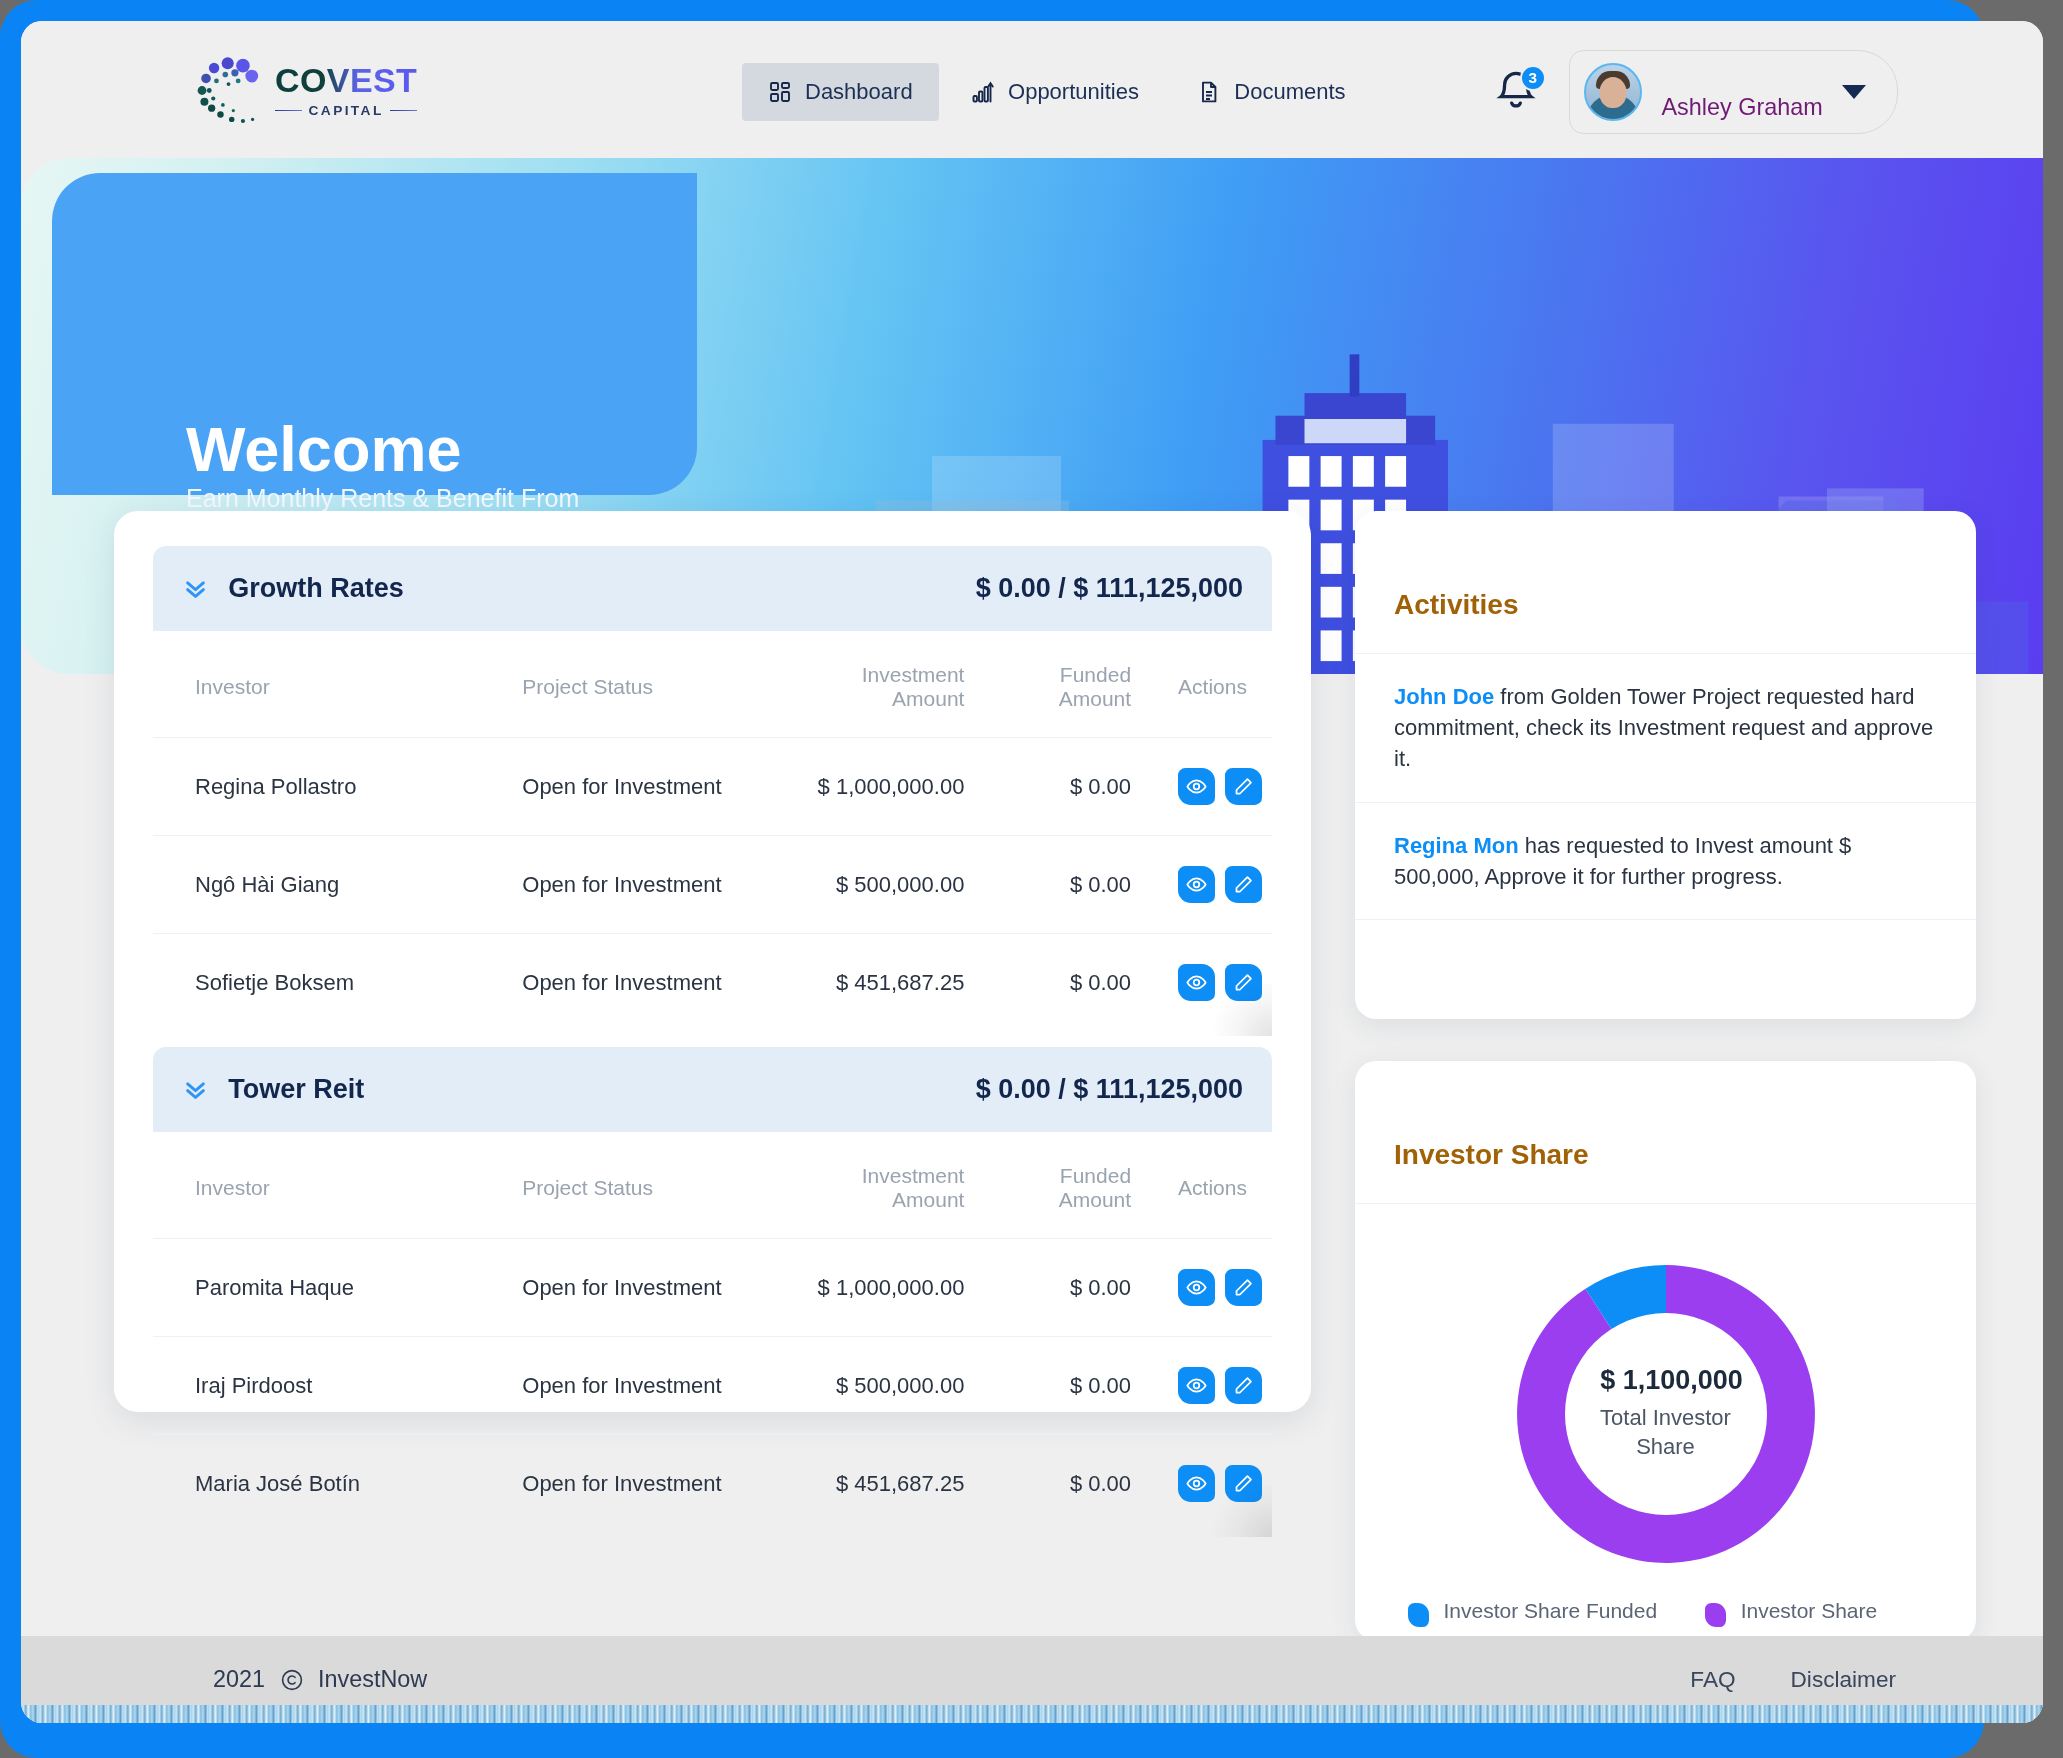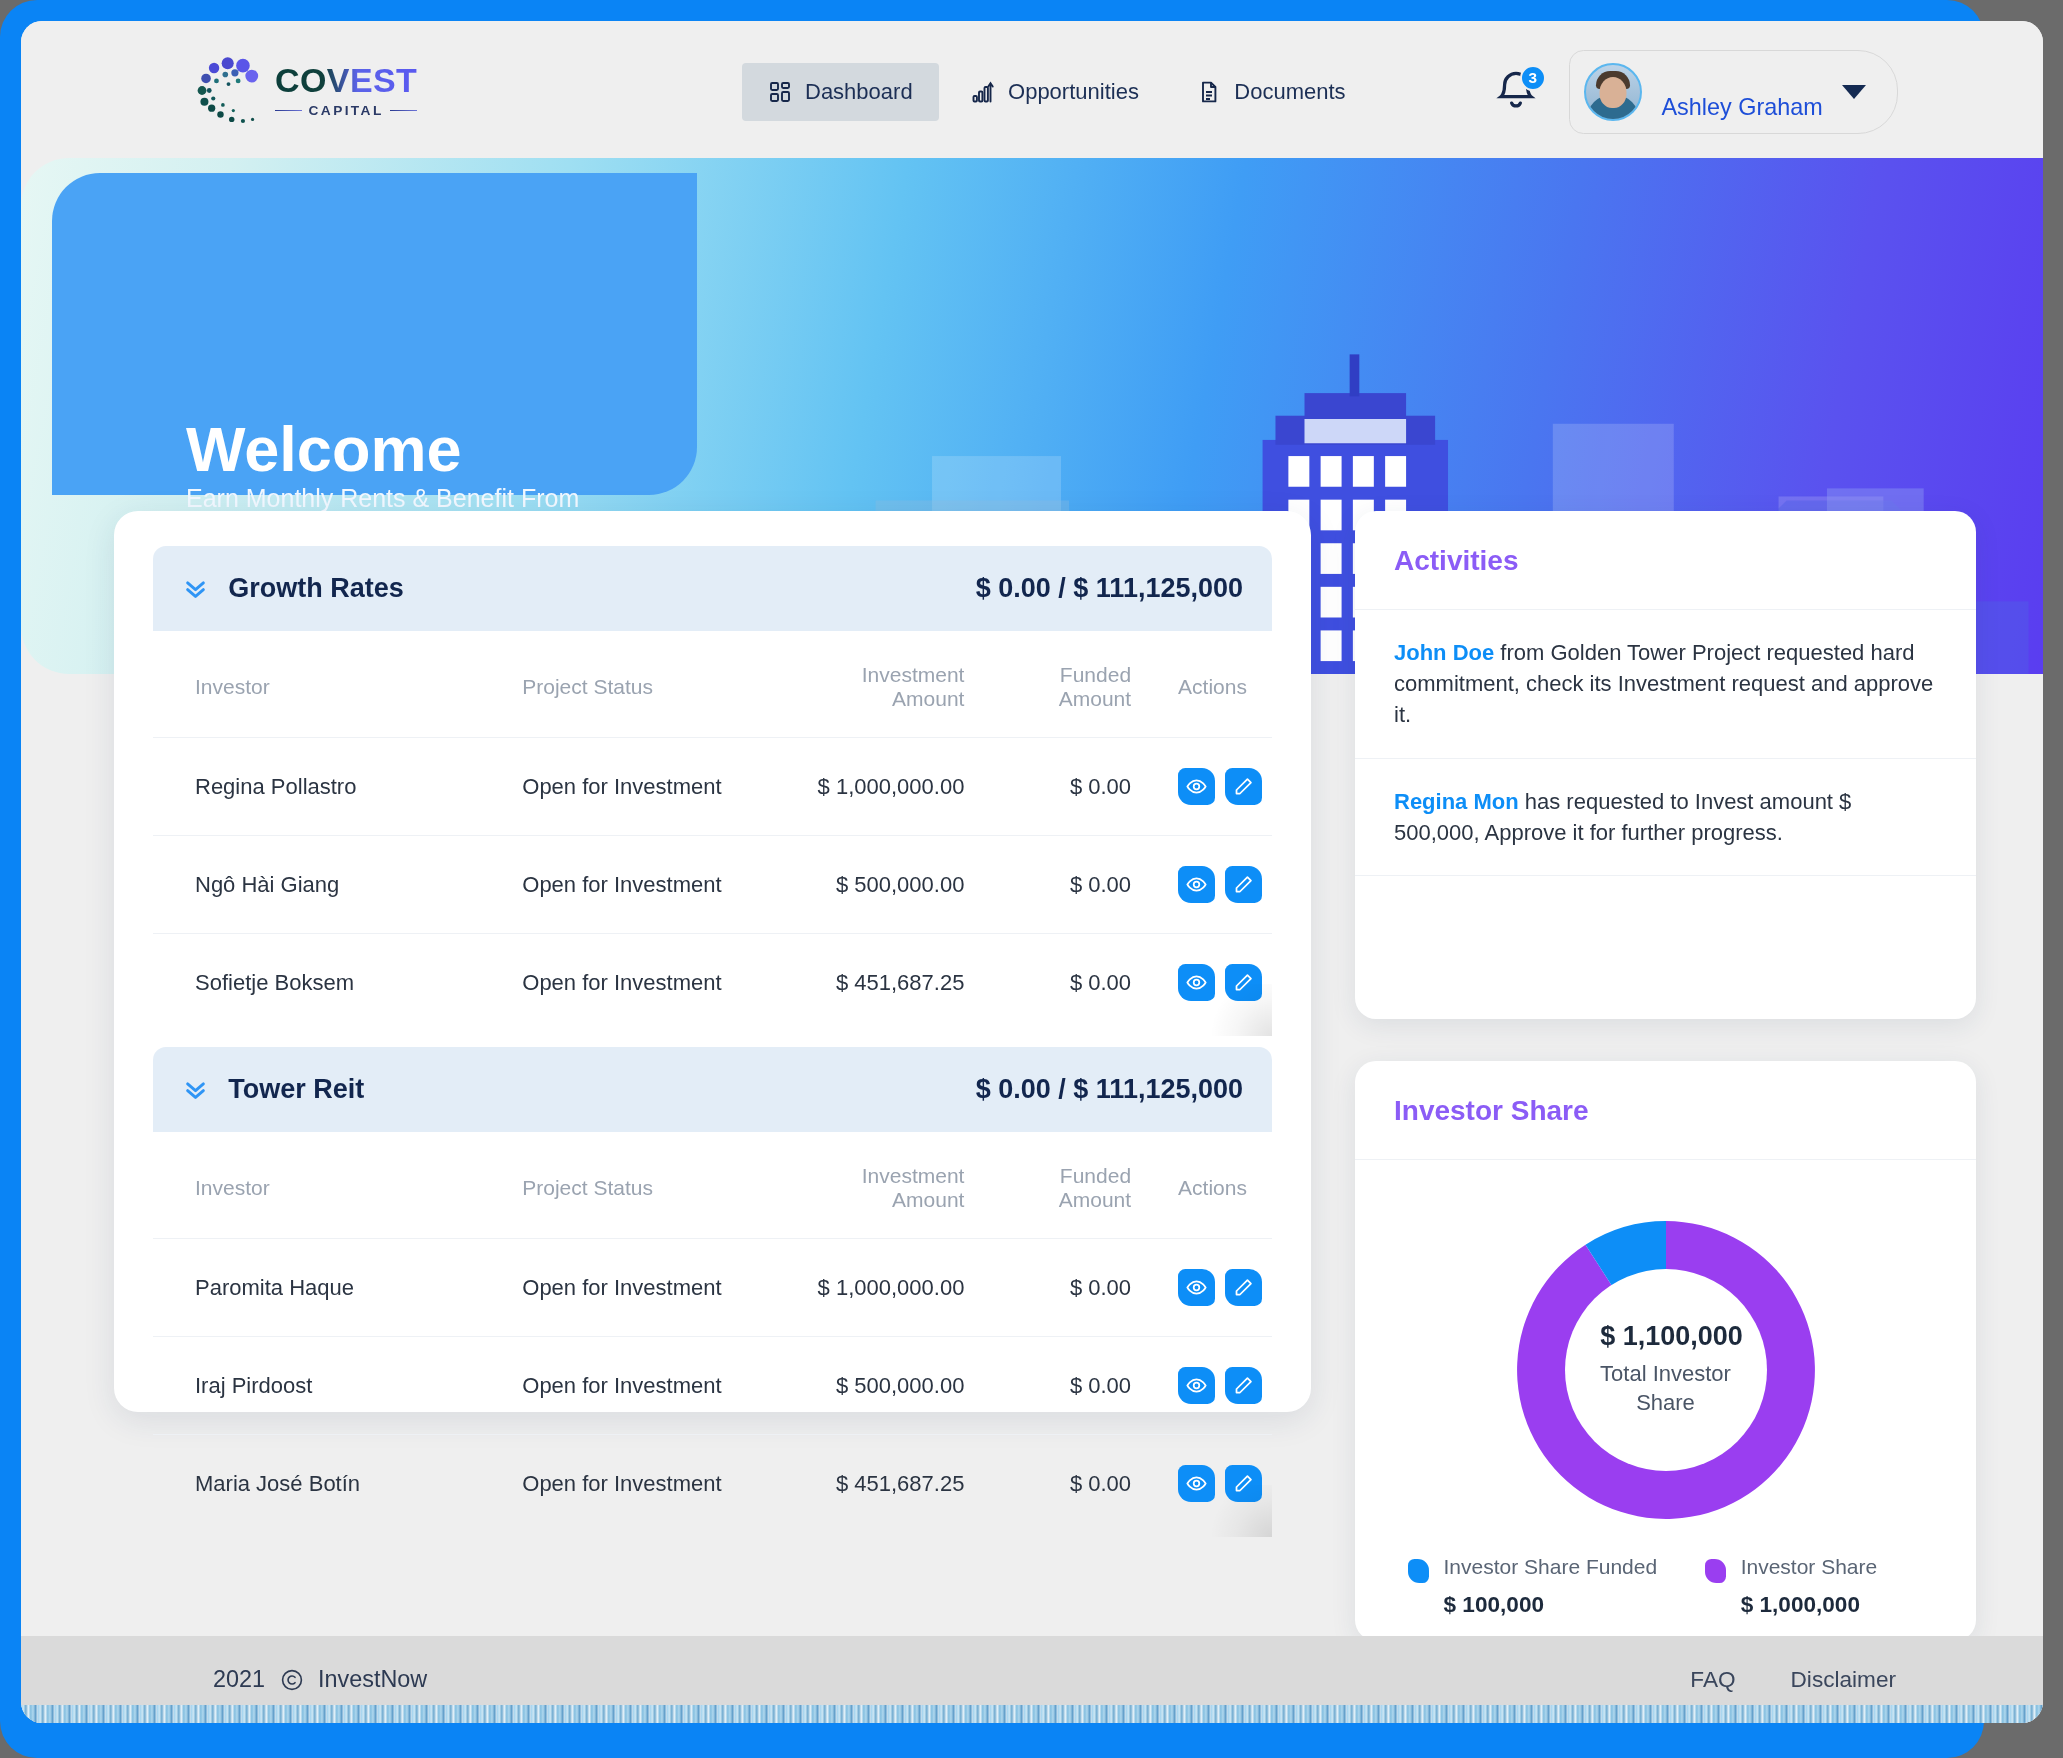"Ashley Graham" .user-name { color: #1d4ed8 -> #701a75 }
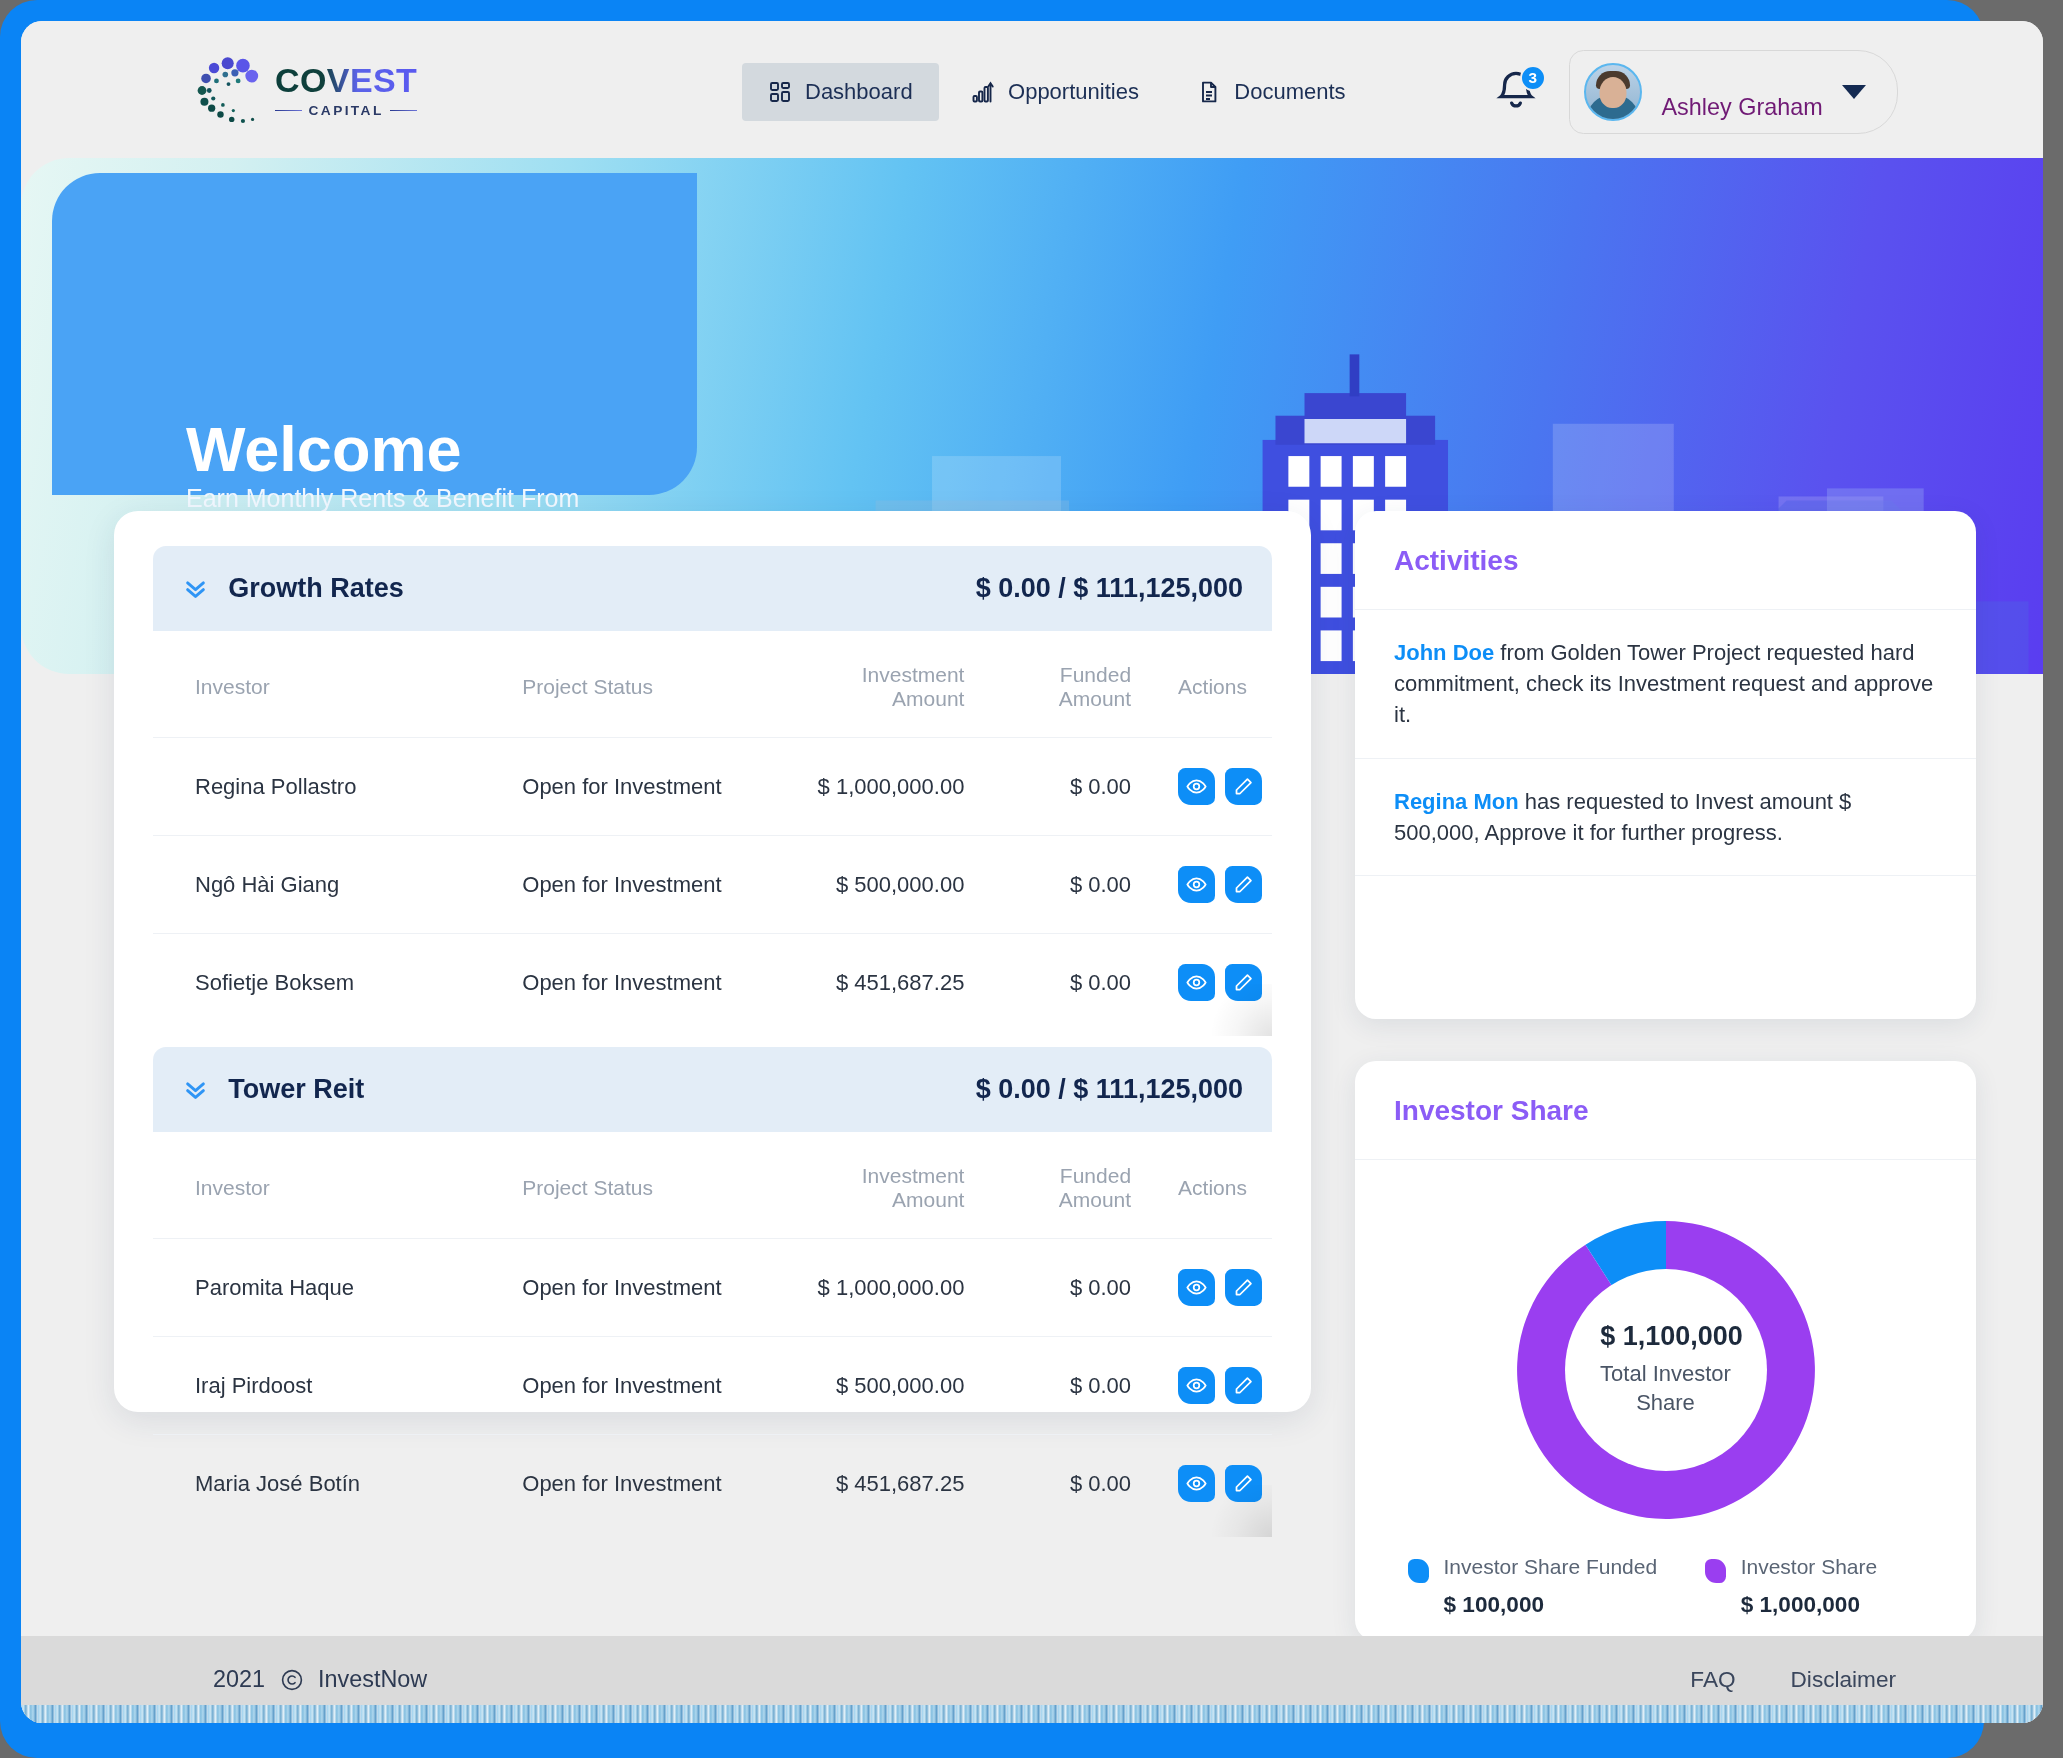"Activities" .card-title { color: #8b5cf6 -> #a16207; margin-top: none -> 44px }
